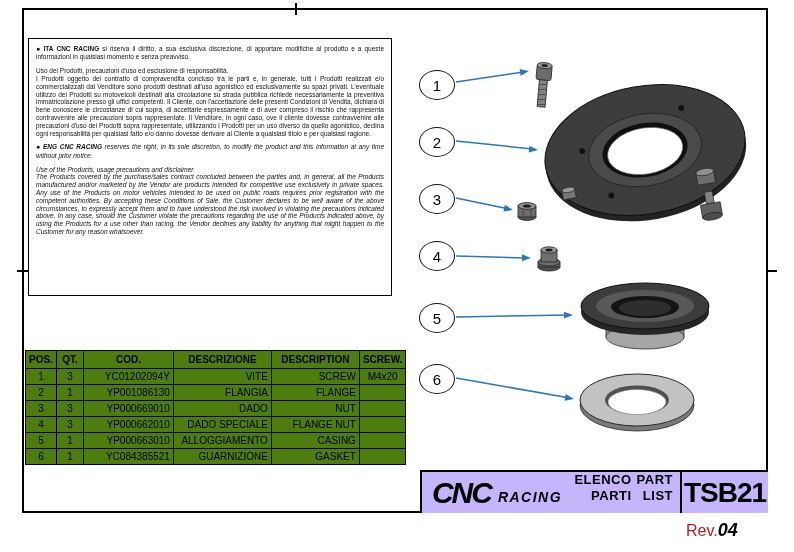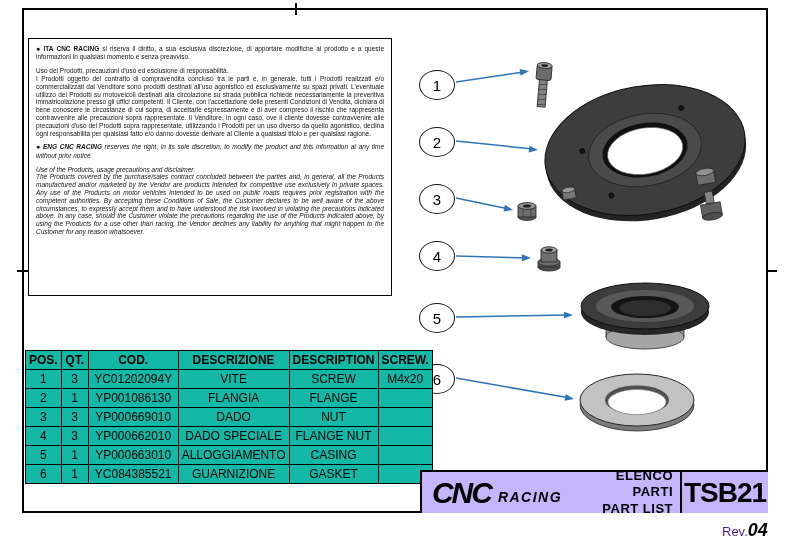"POS." .parts-table { background: #14b8a6 -> #4d7c0f; font-size: 12px -> 10px }
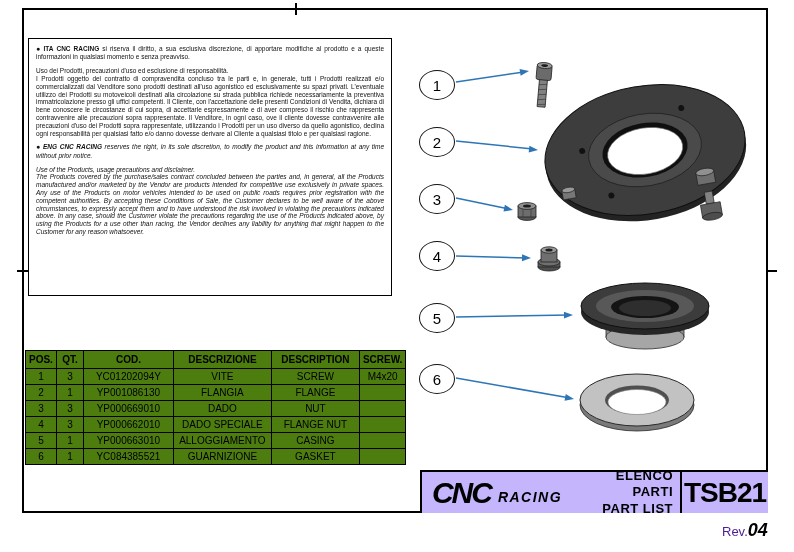"YC01202094Y" .parts-table td.a-l { text-align: center -> right }
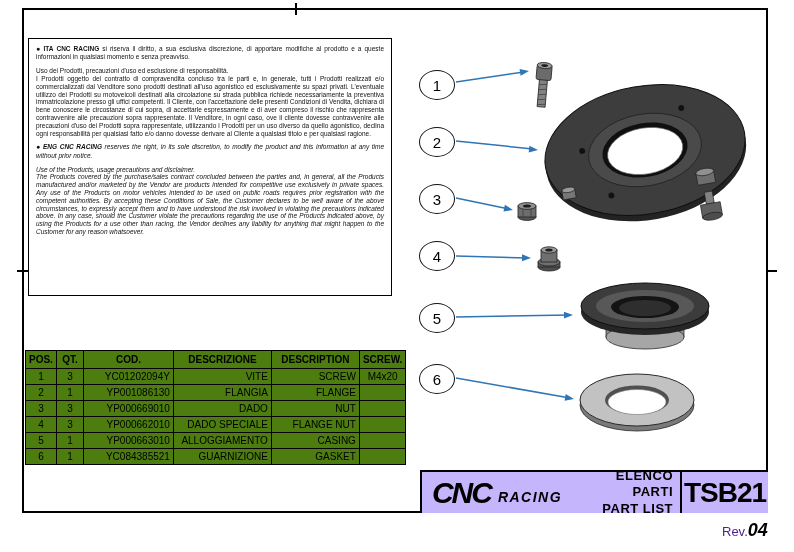"ELENCO PARTI" .tb-title { flex-direction: column -> row }
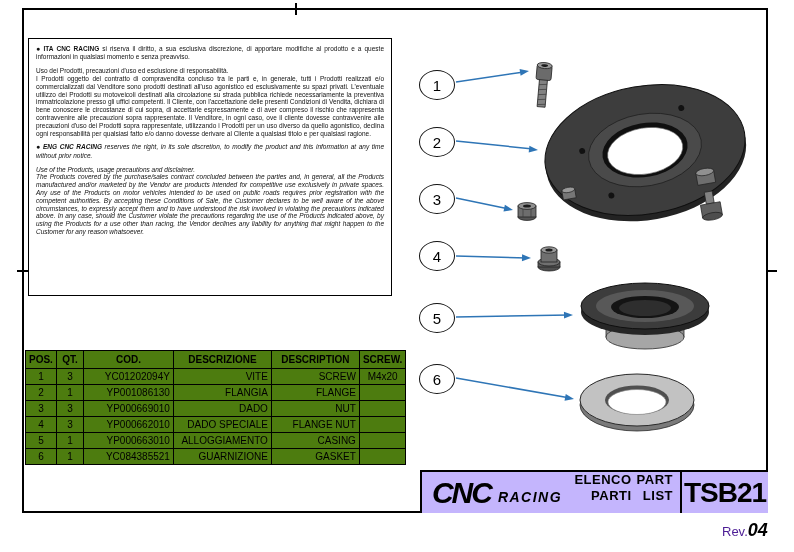"Rev." .rev-label { color: #4c1d95 -> #b91c1c; font-size: 13px -> 16px; margin-left: 36px -> none }
